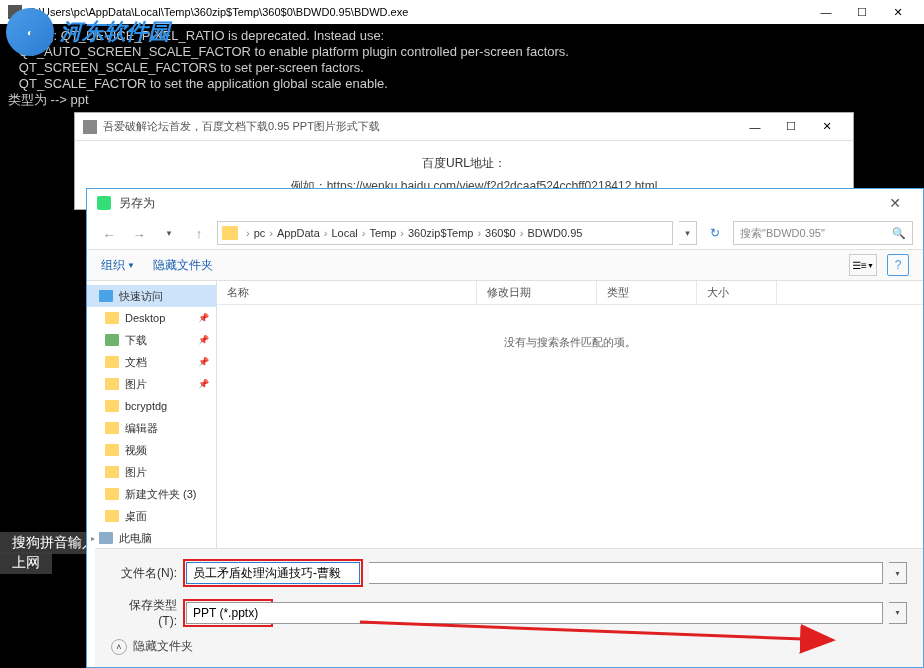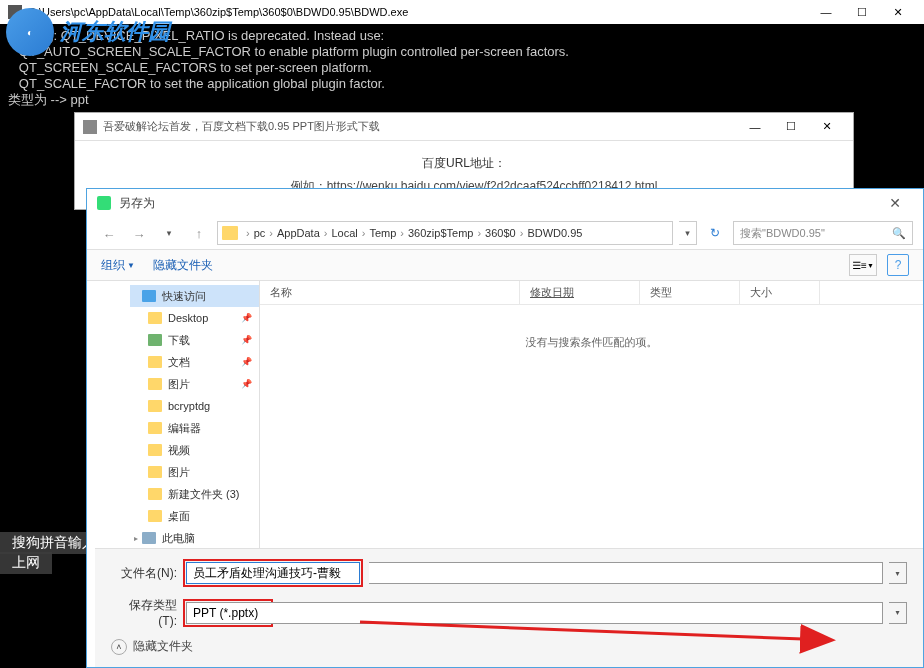"QT_SCREEN_SCALE_FACTORS to set" span { text: platform -> factors }
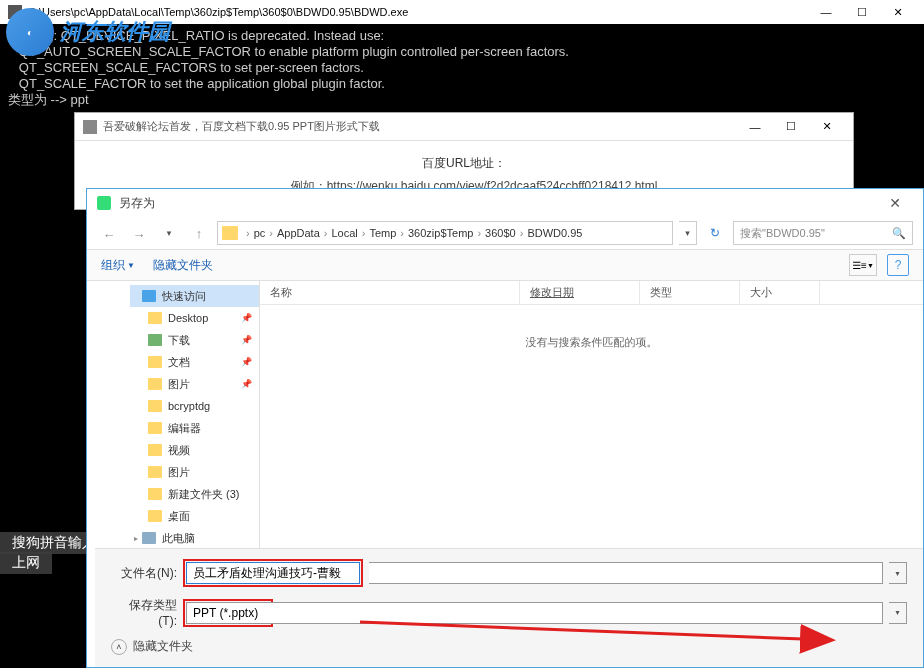"QT_SCALE_FACTOR to set the application" span { text: plugin factor -> scale enable }
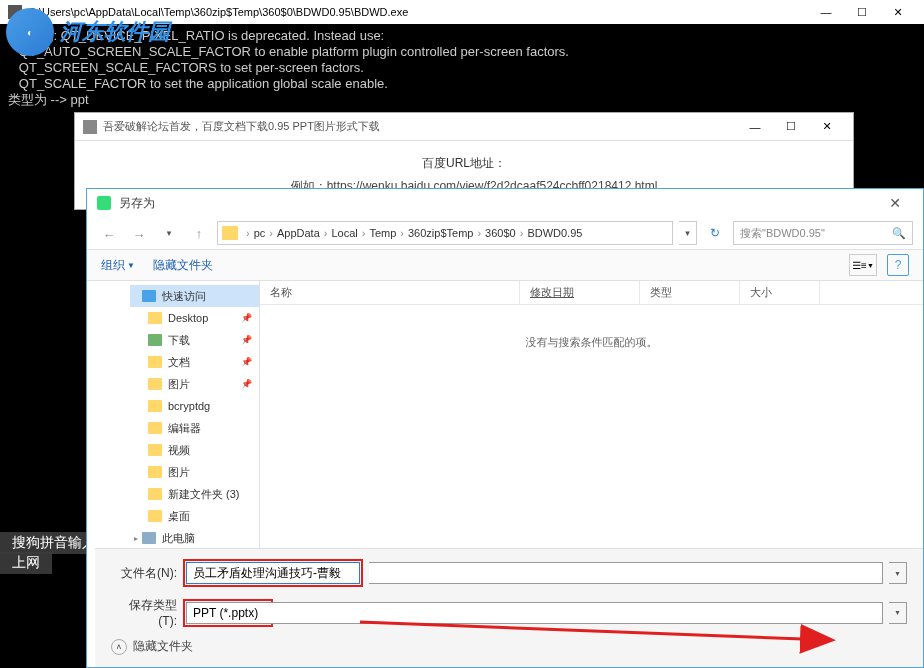"快速访问" .main-area { margin-left: 43px -> none }
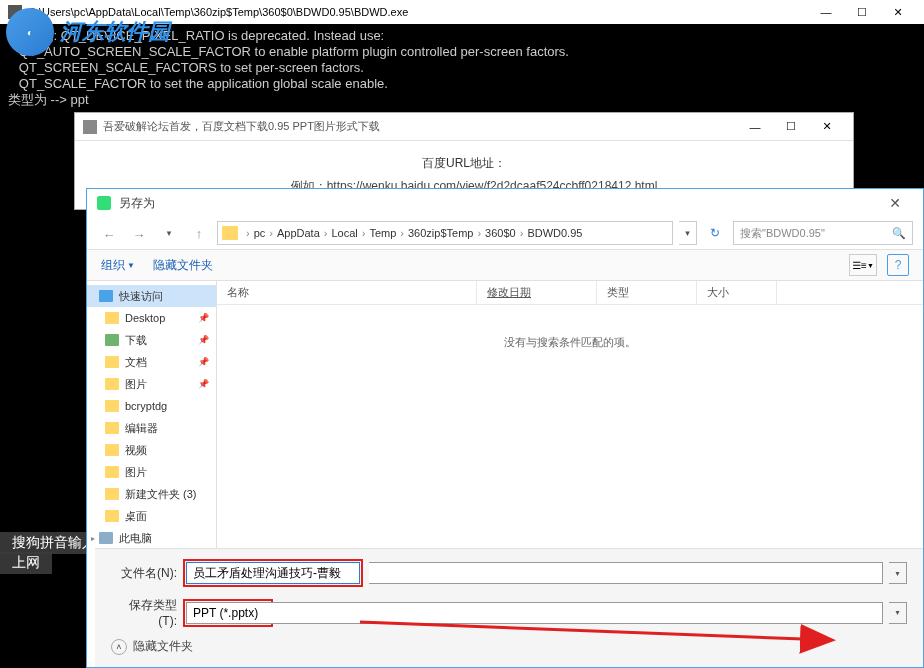"修改日期" .col-date { text-decoration: underline -> none }
